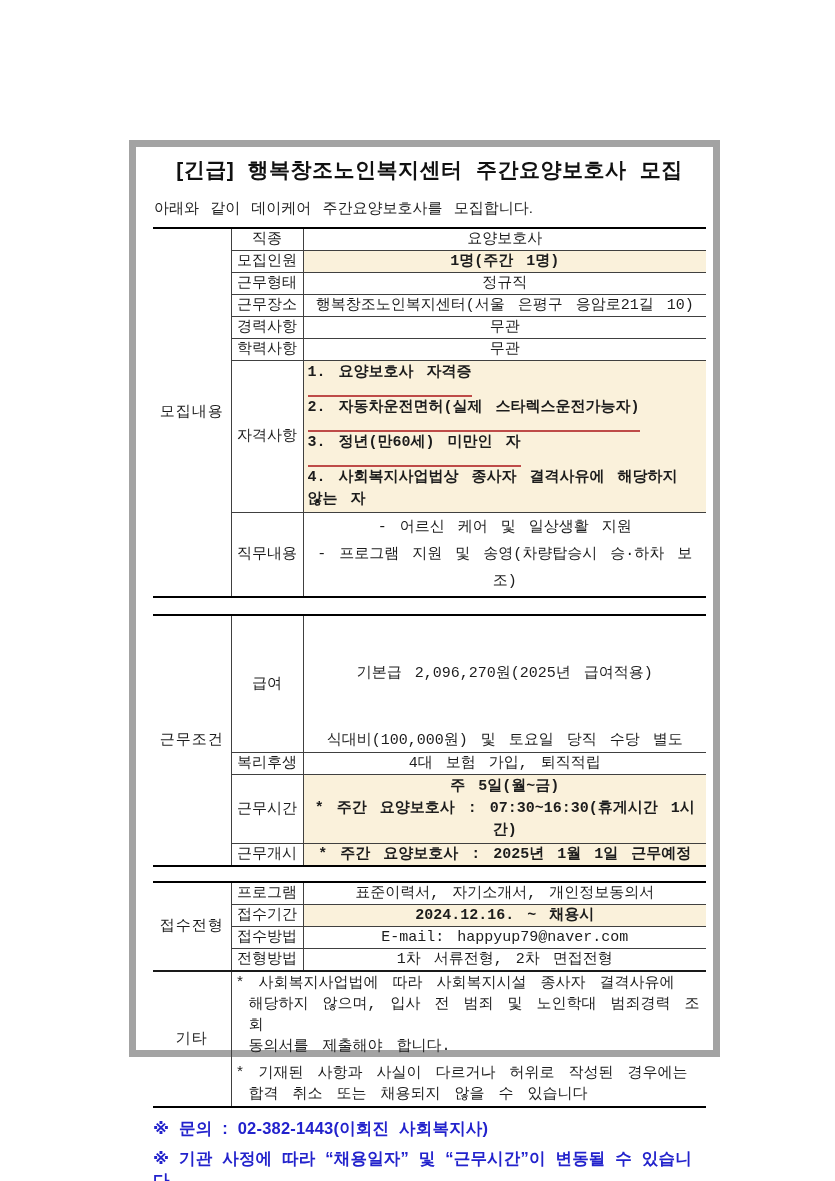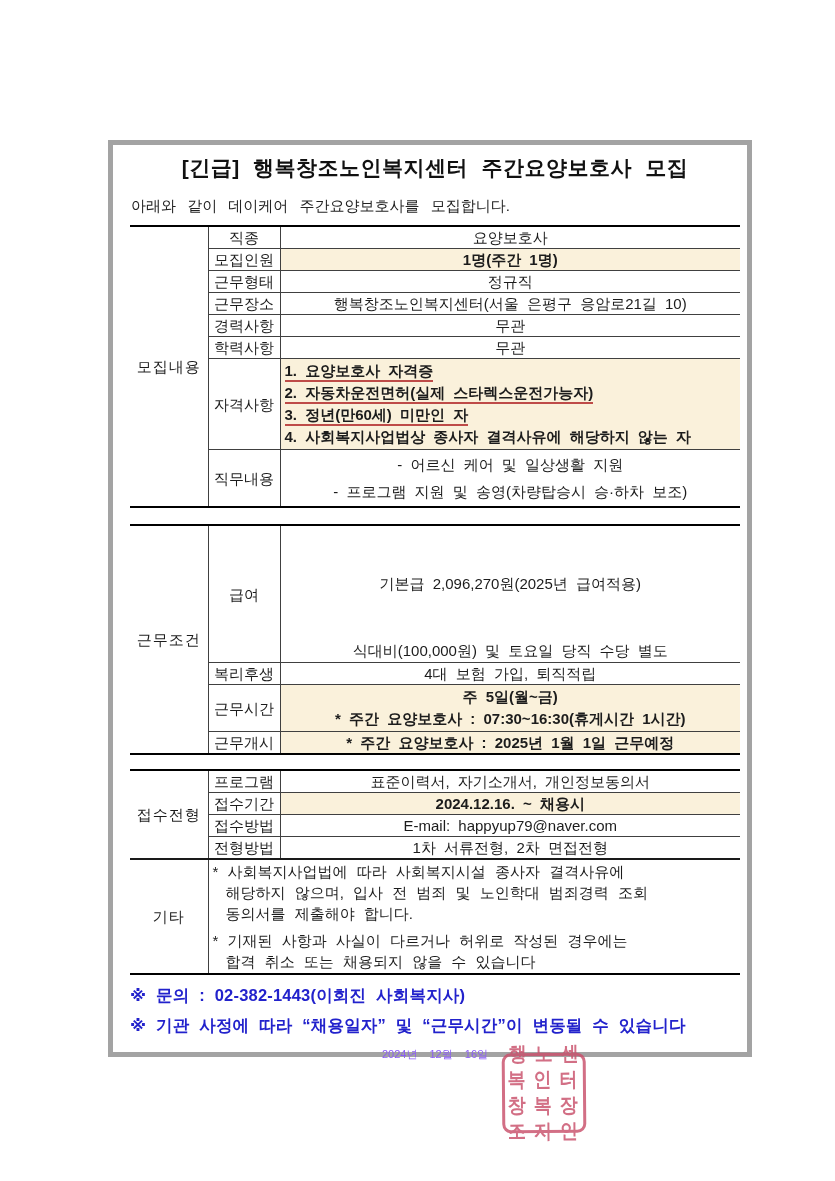"[긴급] 행복창조노인복지센터 주간요양보호사 모집" .sheet { border: 5px solid #a3a3a3 -> 7px solid #a3a3a3; left: 108px -> 129px; width: 644px -> 591px }
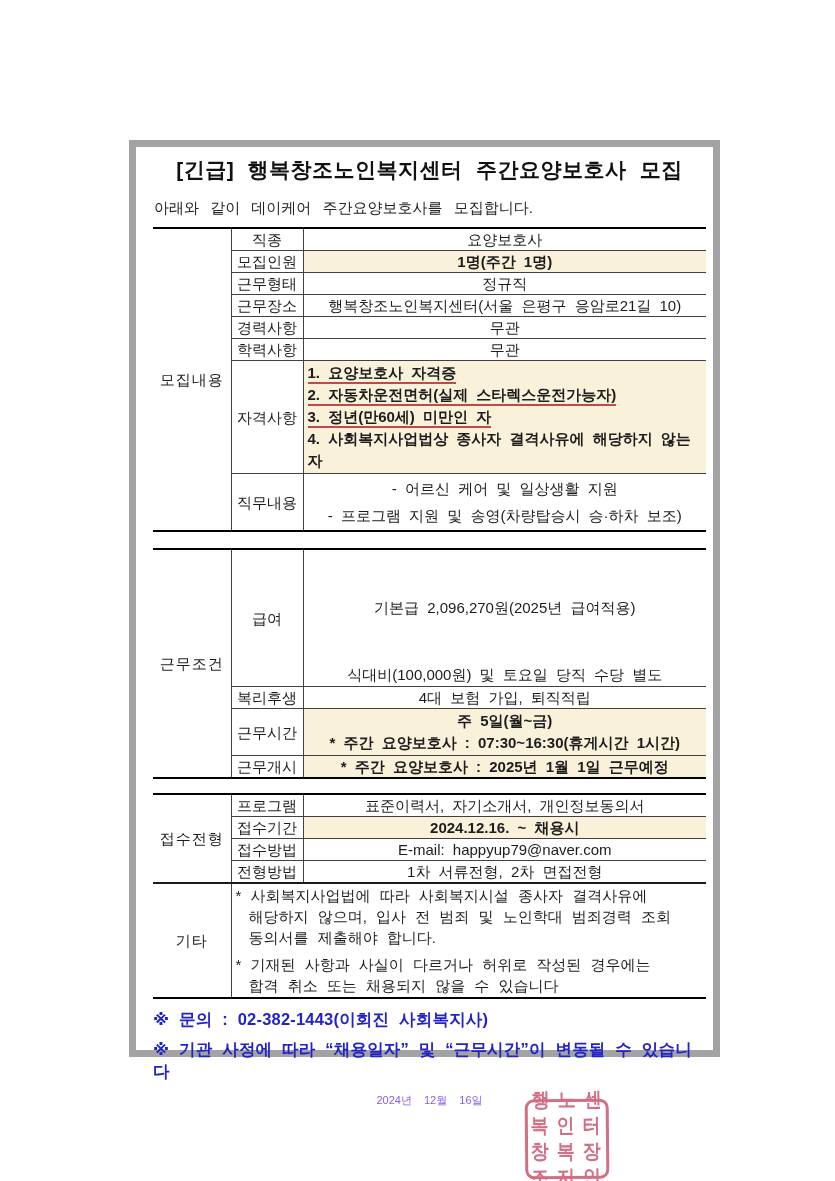"직종" .tbl td { font-family: none -> Liberation Mono, monospace }
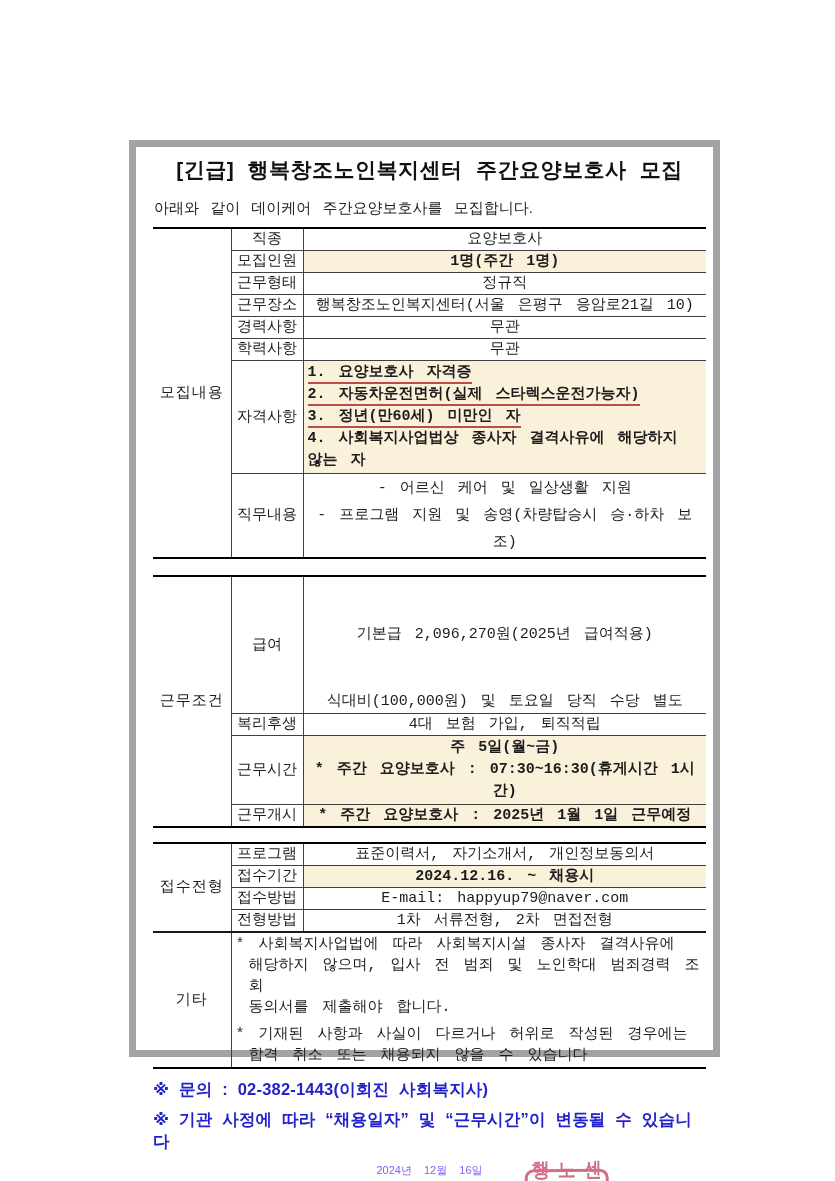"1. 요양보호사 자격증" .rl { padding-bottom: 0px -> 13px }
